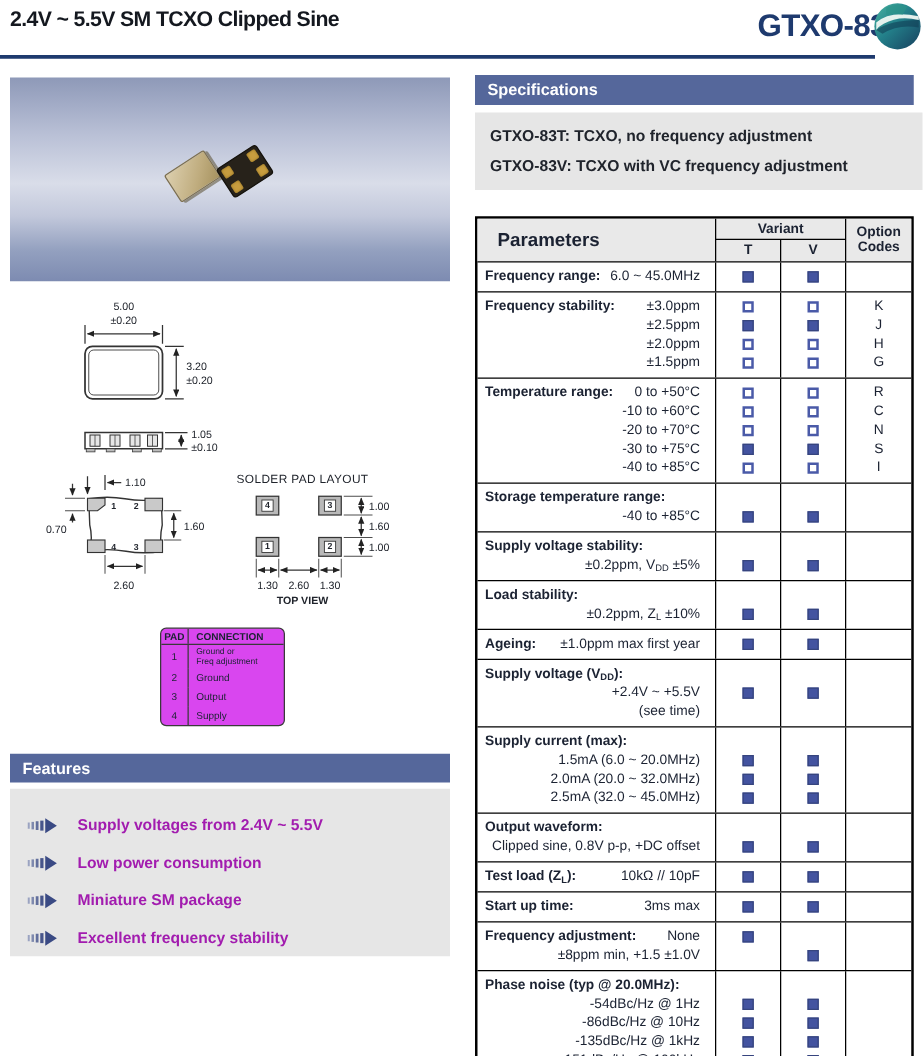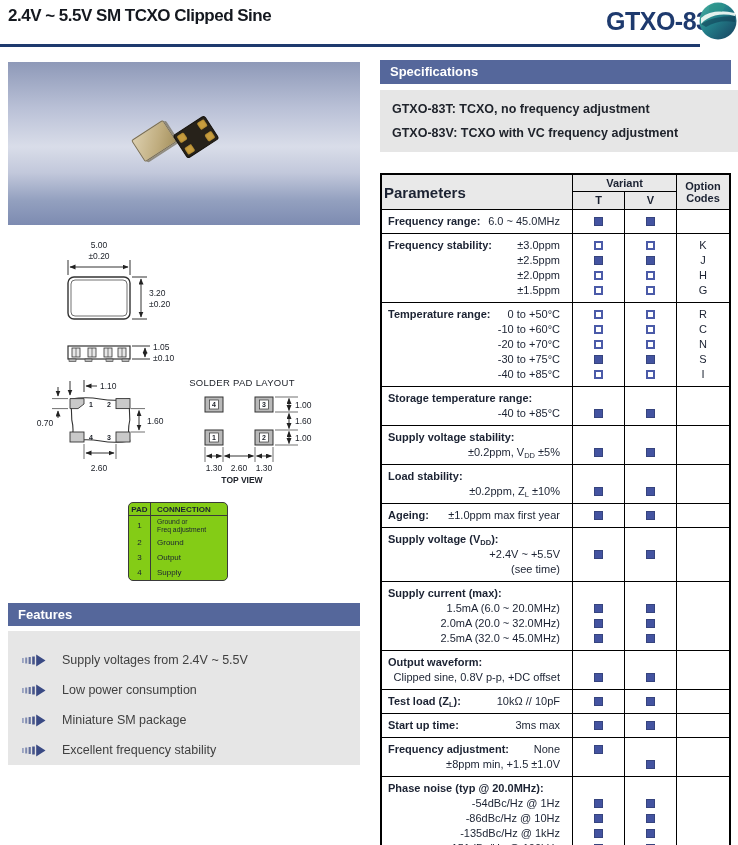"Parameters" .h-params { padding-left: 2px -> 16px }
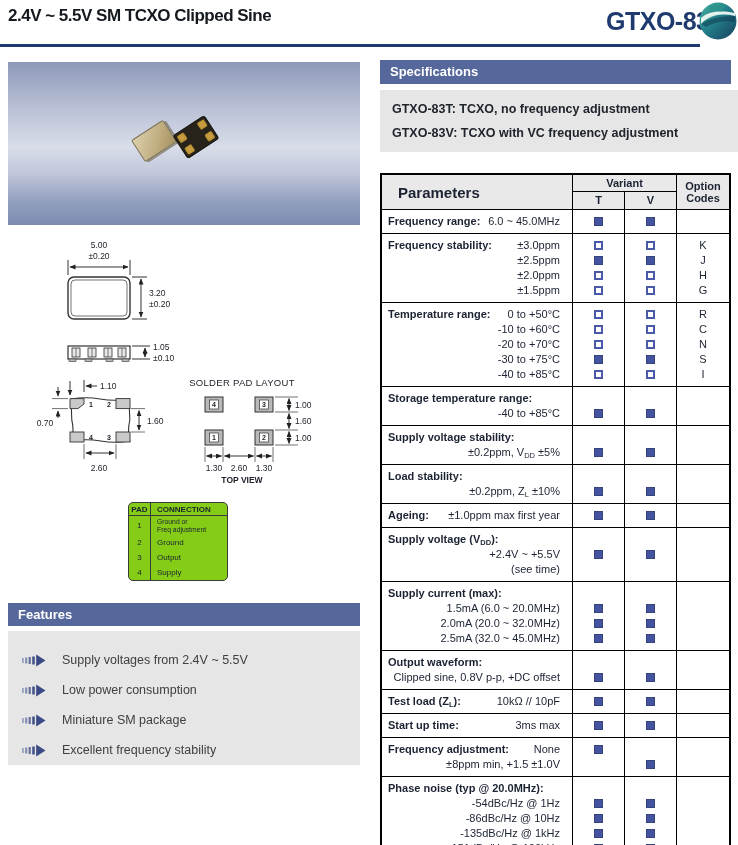"PAD" .pad-table { background: #84cc16 -> #d946ef }
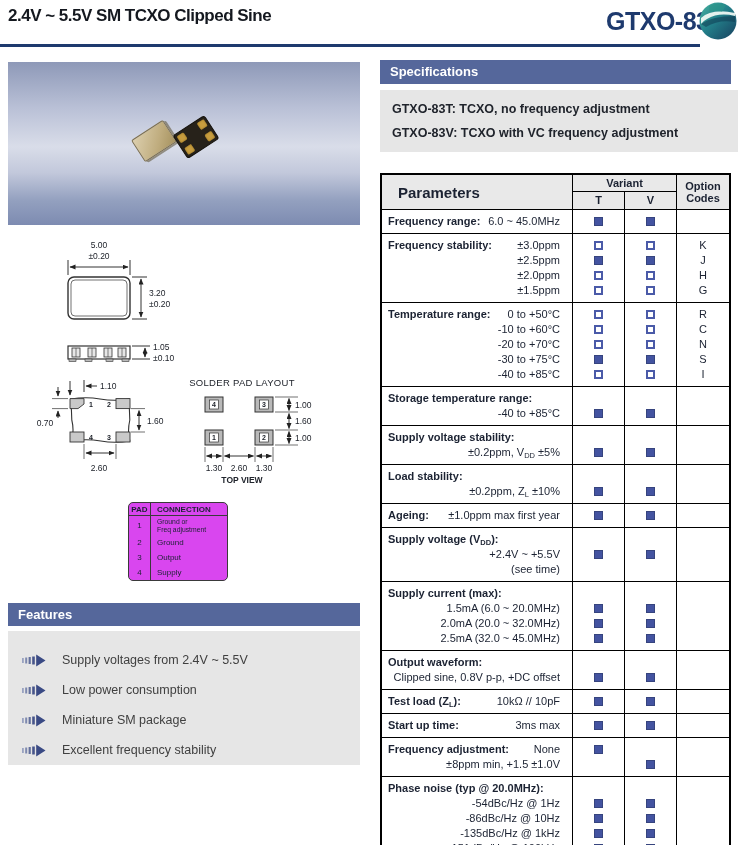"Supply voltages from 2.4V ~" .feat span { color: #404040 -> #a21caf; font-weight: normal -> bold }
